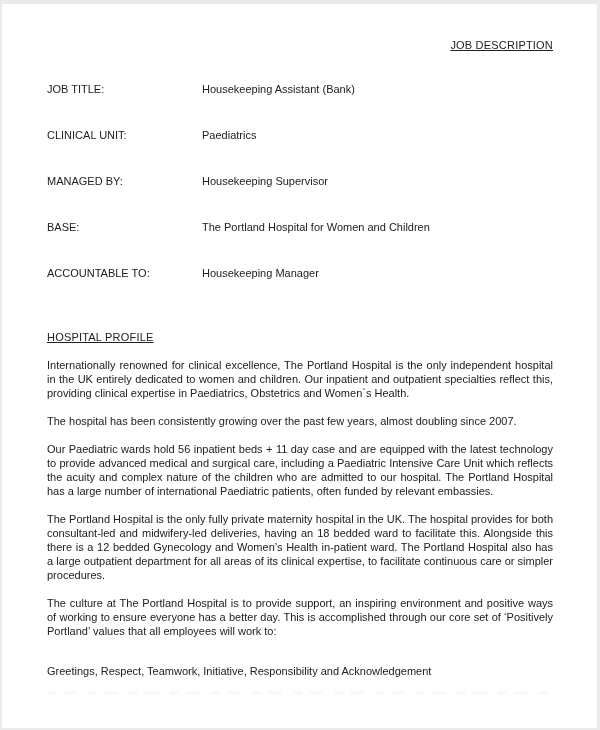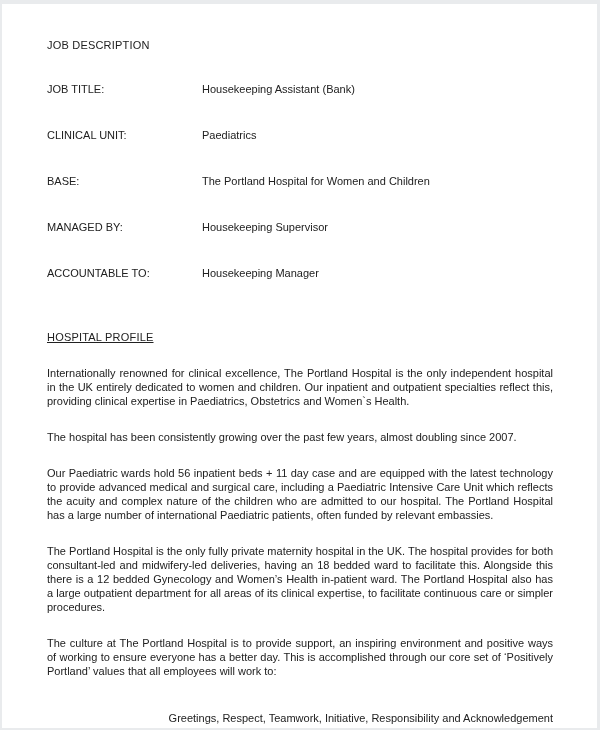"JOB DESCRIPTION" .doc-title { text-align: left -> right; text-decoration: none -> underline }
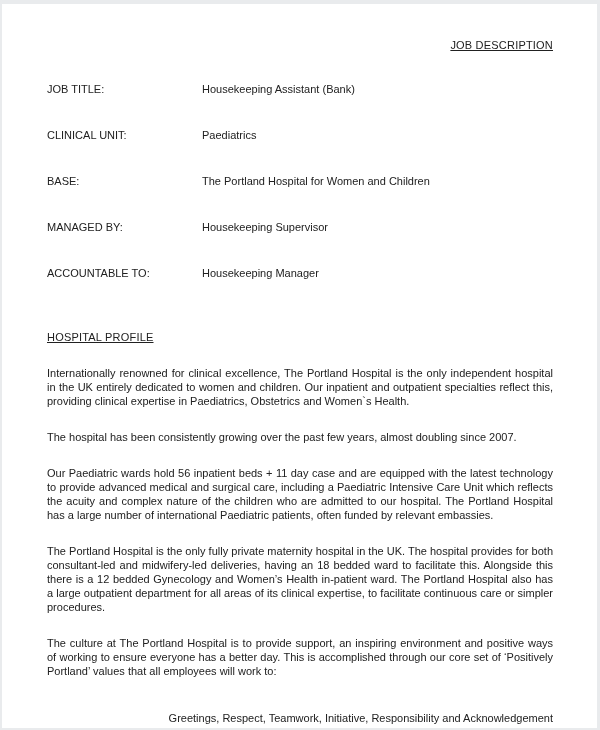"BASE:" div.kv-row { order: before "MANAGED BY:" -> after "MANAGED BY:" }
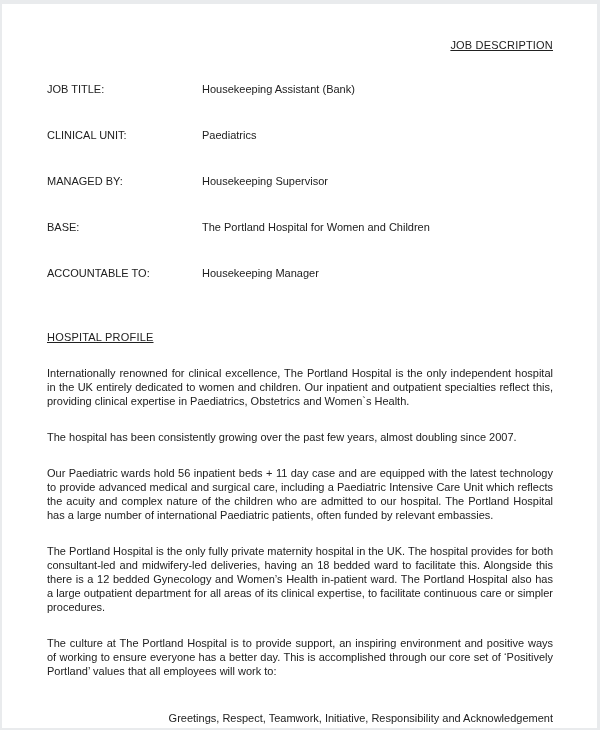"Internationally renowned for clinical" .para { margin: 22px 0 0 0 -> 14px 0 0 0 }
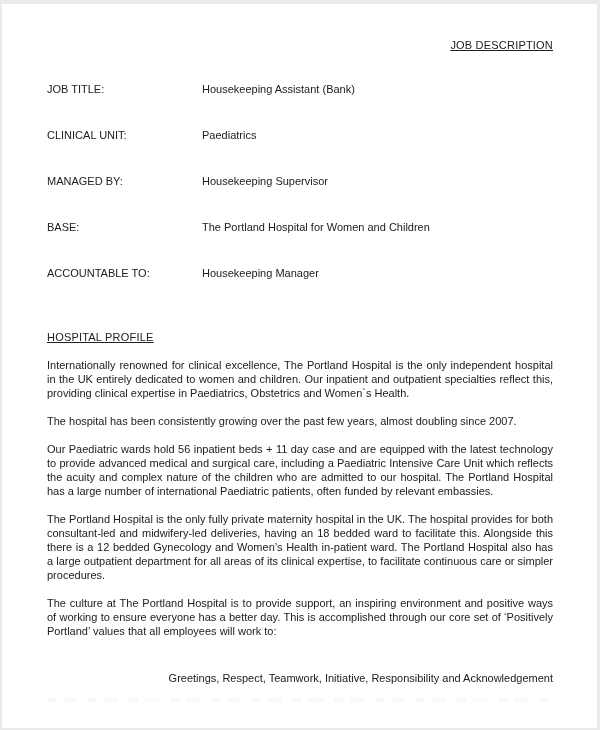"Greetings, Respect, Teamwork," .values-line { margin-top: 33px -> 26px; text-align: right -> left }
